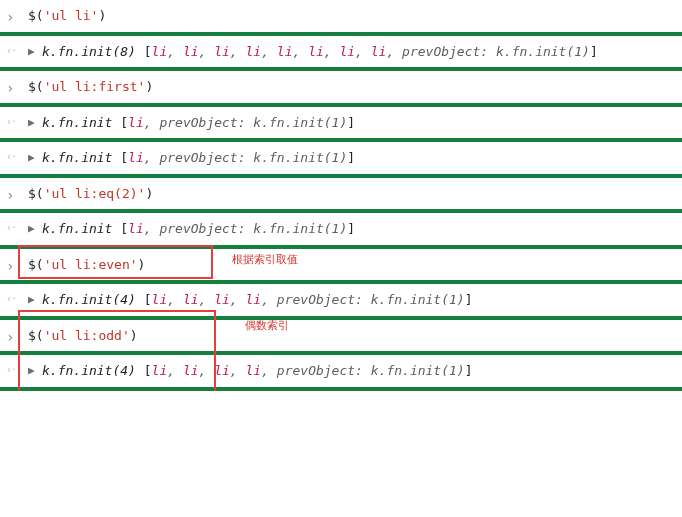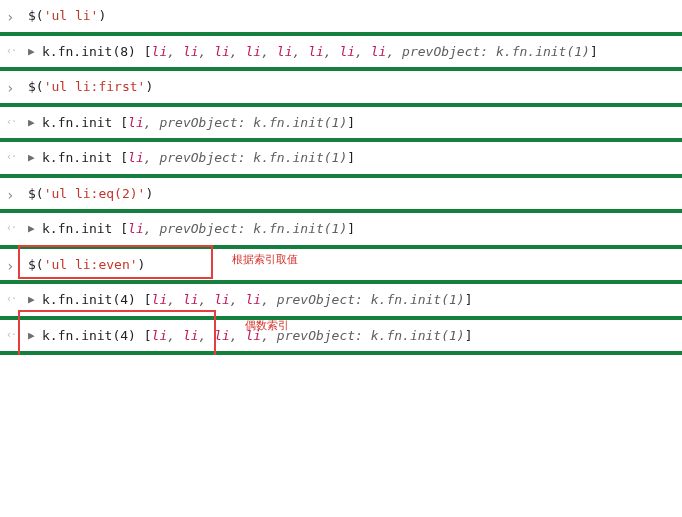"k.fn.init(8)" .fn { font-style: none -> italic }
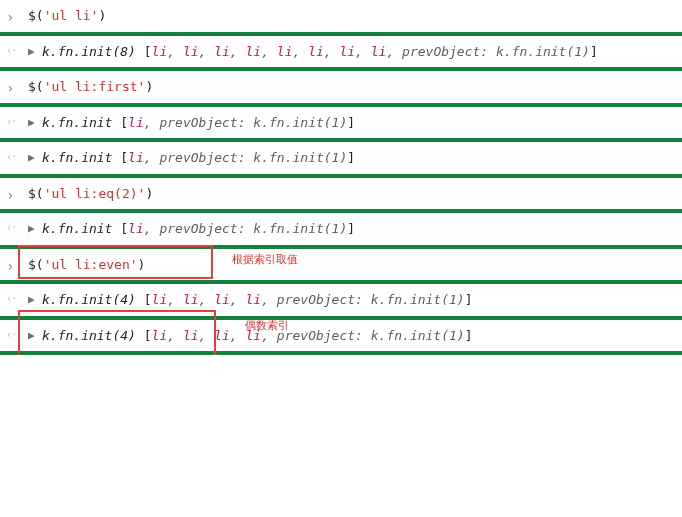"$('ul li:odd')" div.row { html: none -> <div><span></span><span>$(</span><span>'ul li:odd'</span><span>)</span></div> }
